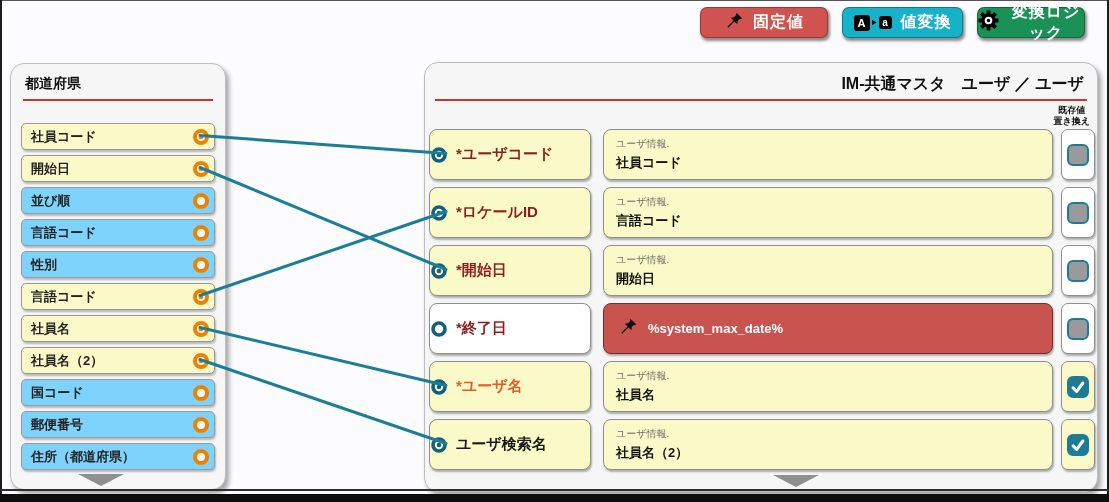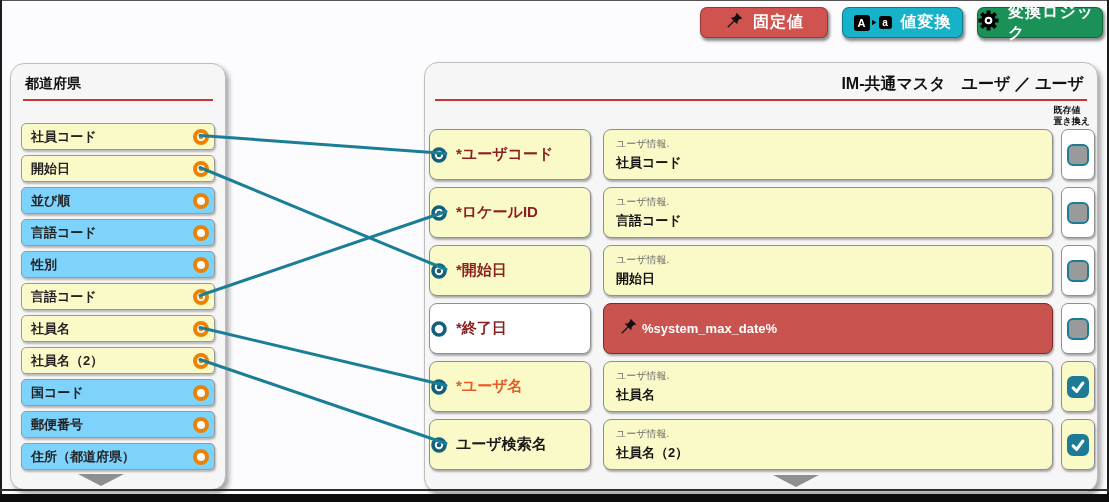"変換ロジック" div.btn { text-align: none -> center; width: 126px -> 108px }
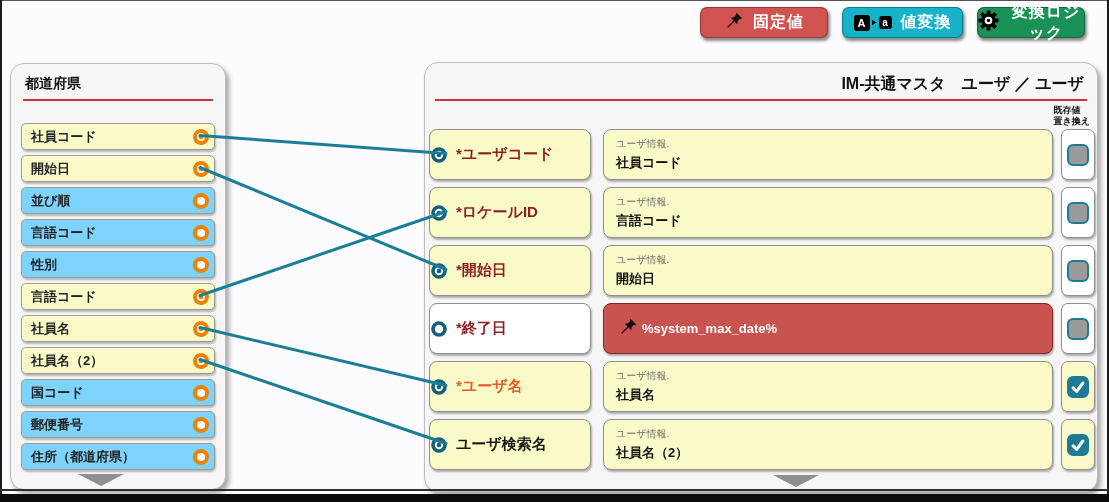"既存値" #replace-header { text-align: left -> center }
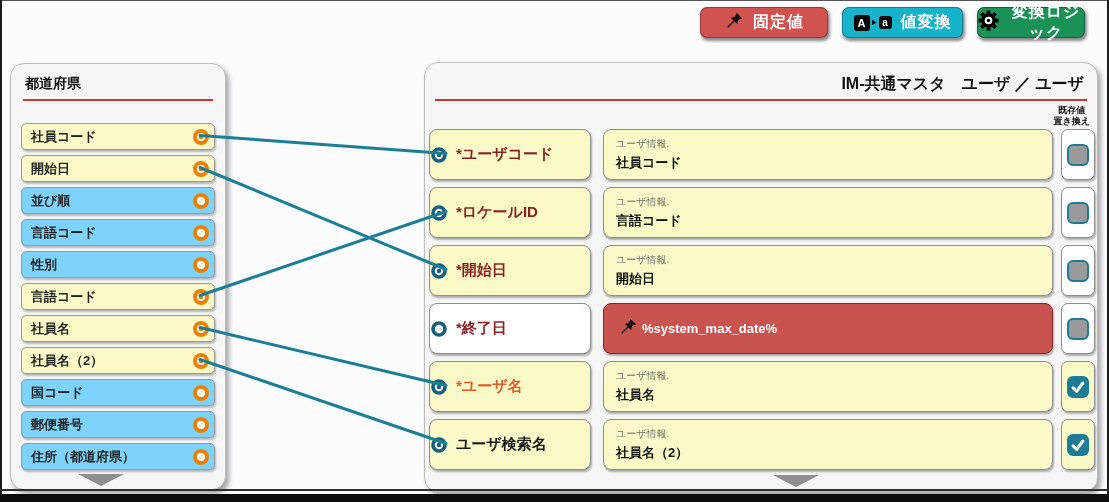"%system_max_date%" .value-cell.fixed { gap: 4px -> 10px }
